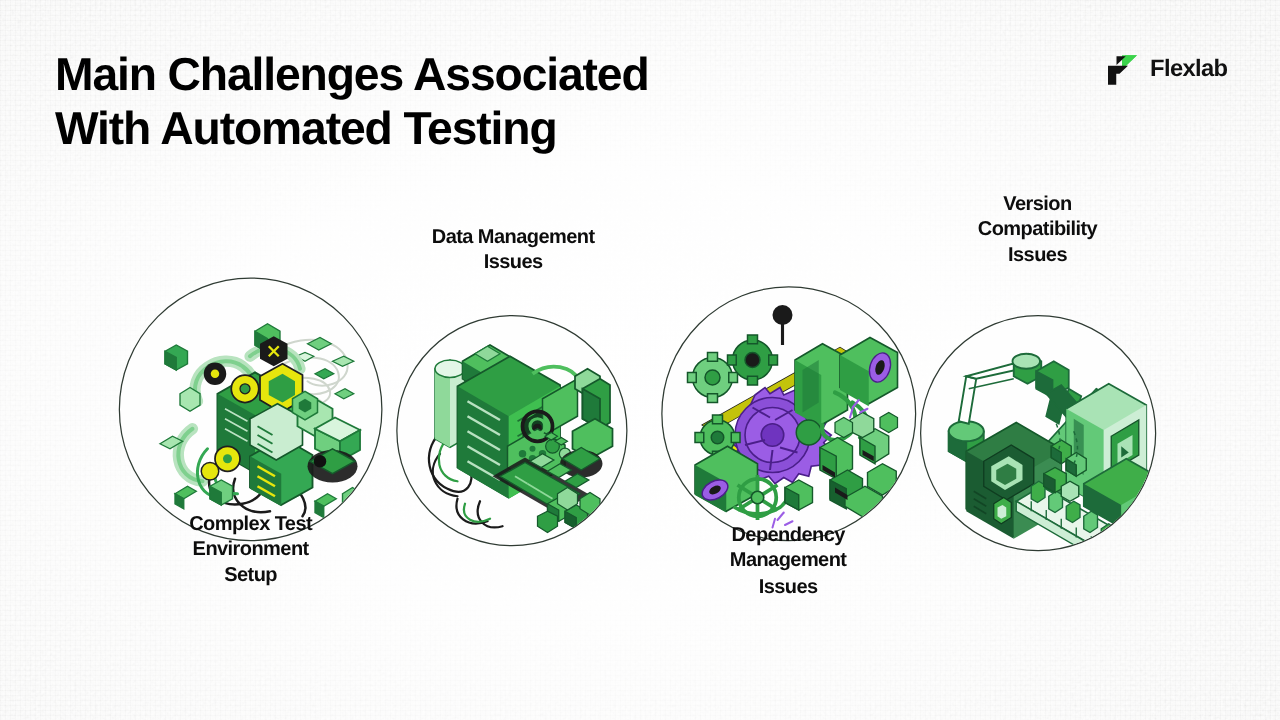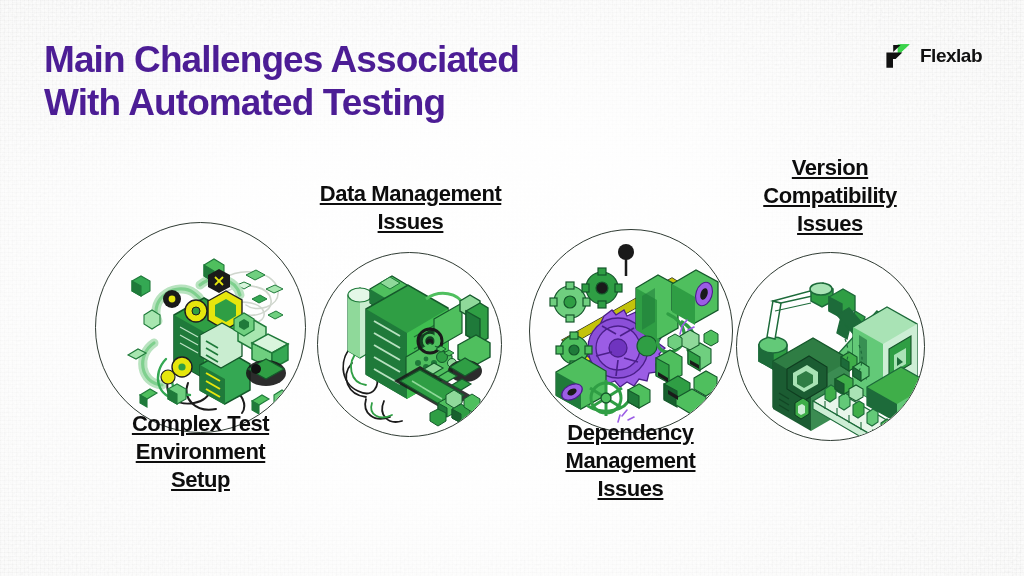"Main Challenges Associated" #title { color: #4c1d95 -> #000000 }
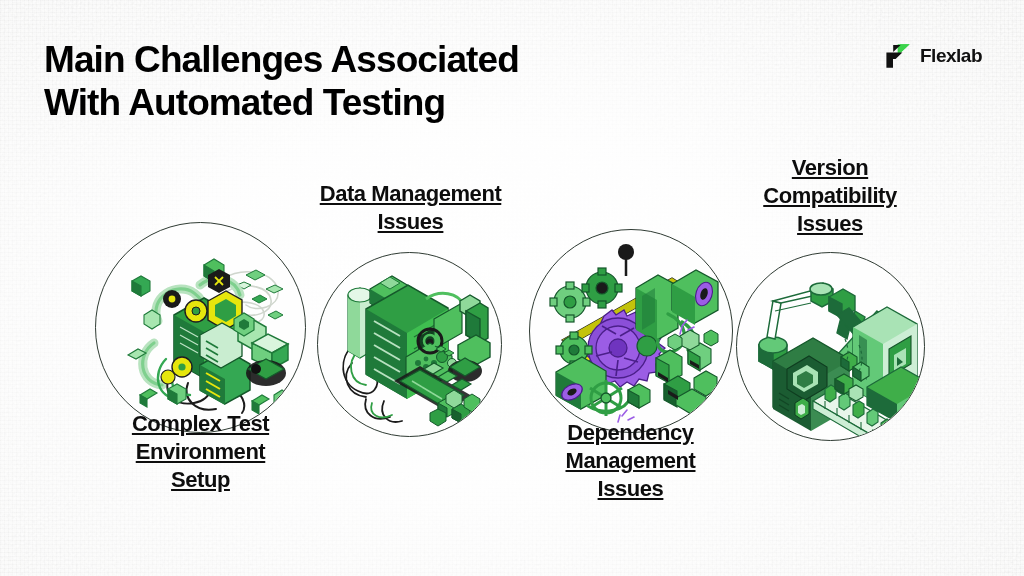"Version" .caption { font-size: 22px -> 16px; text-decoration: underline -> none }
